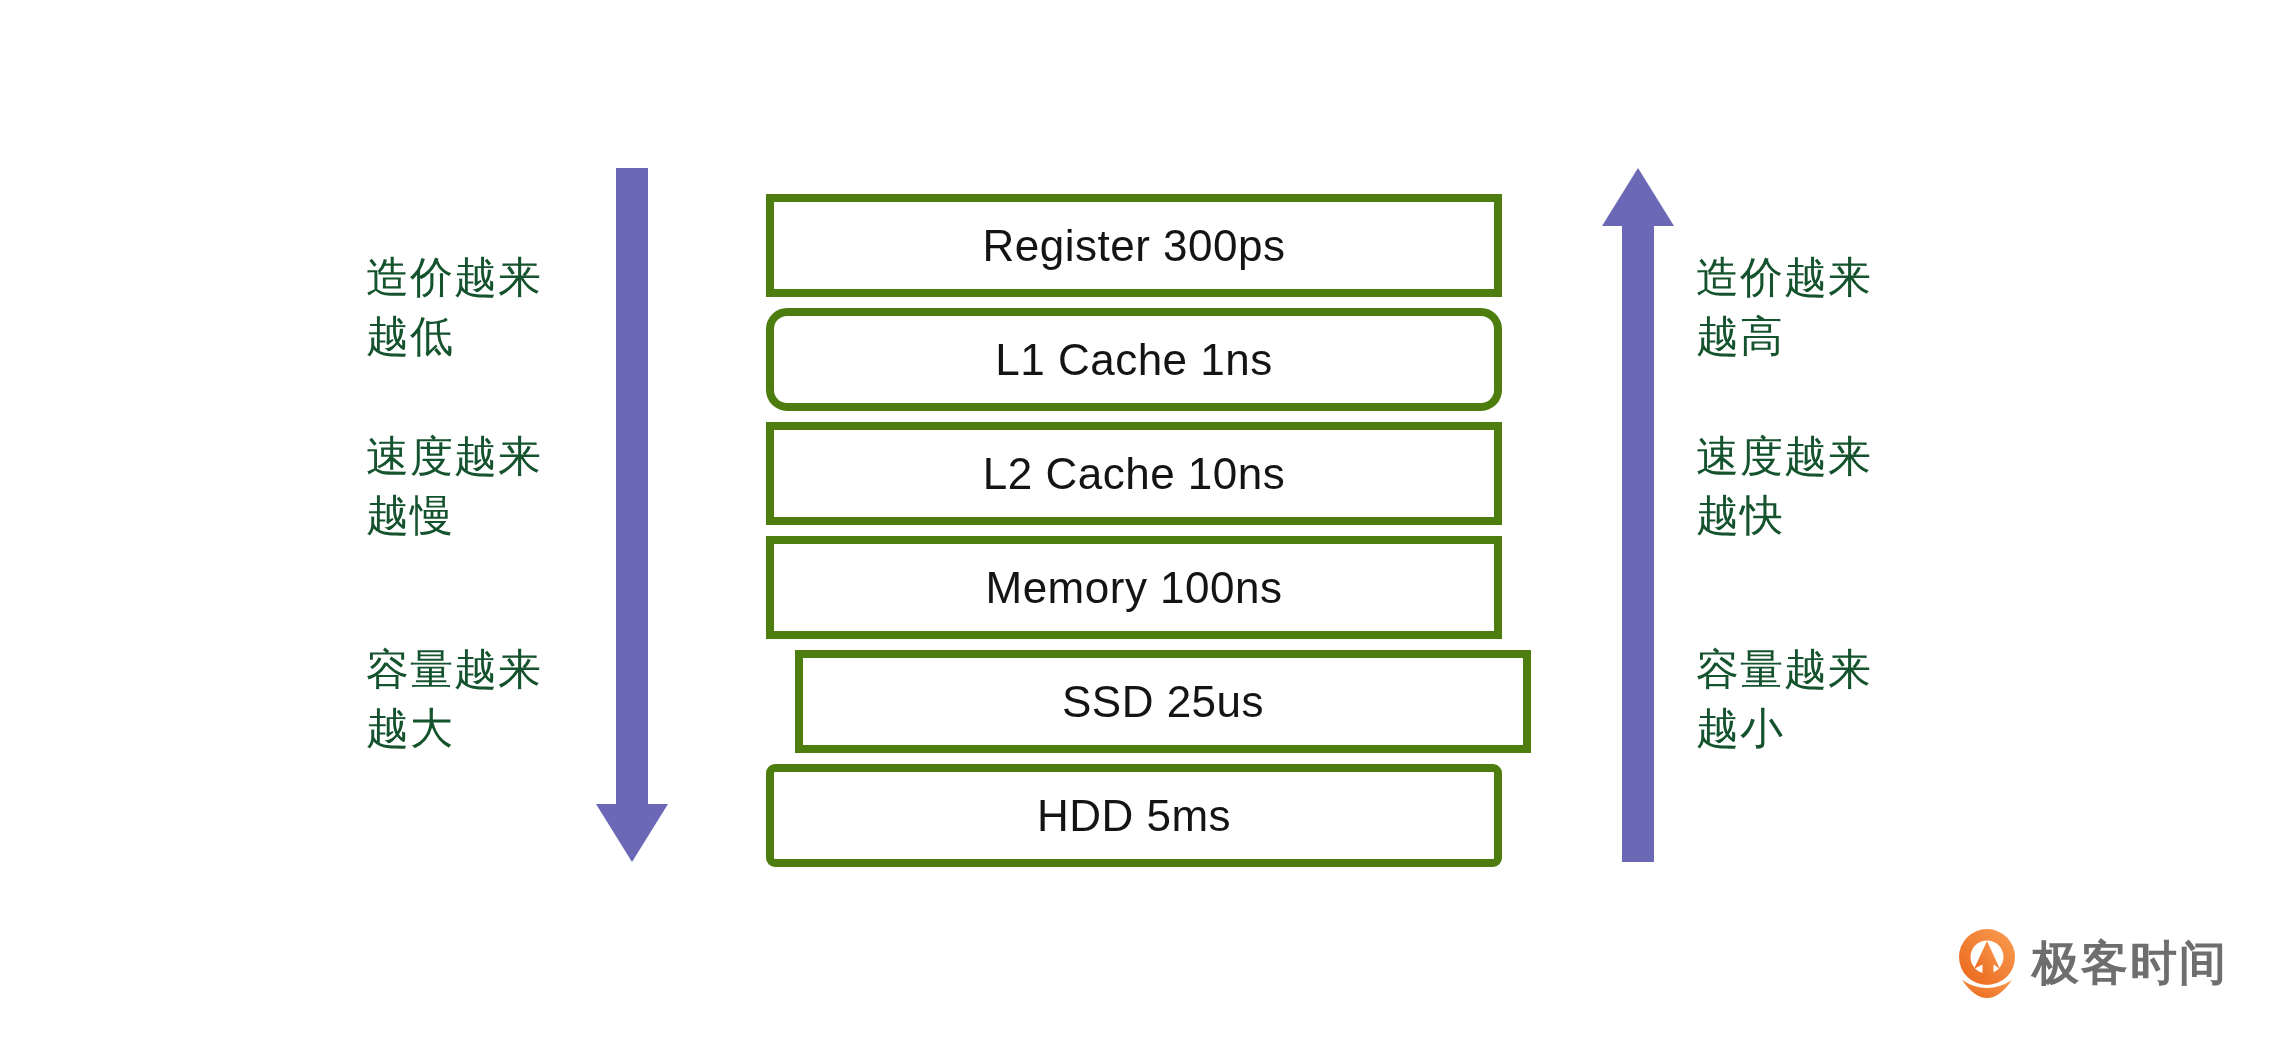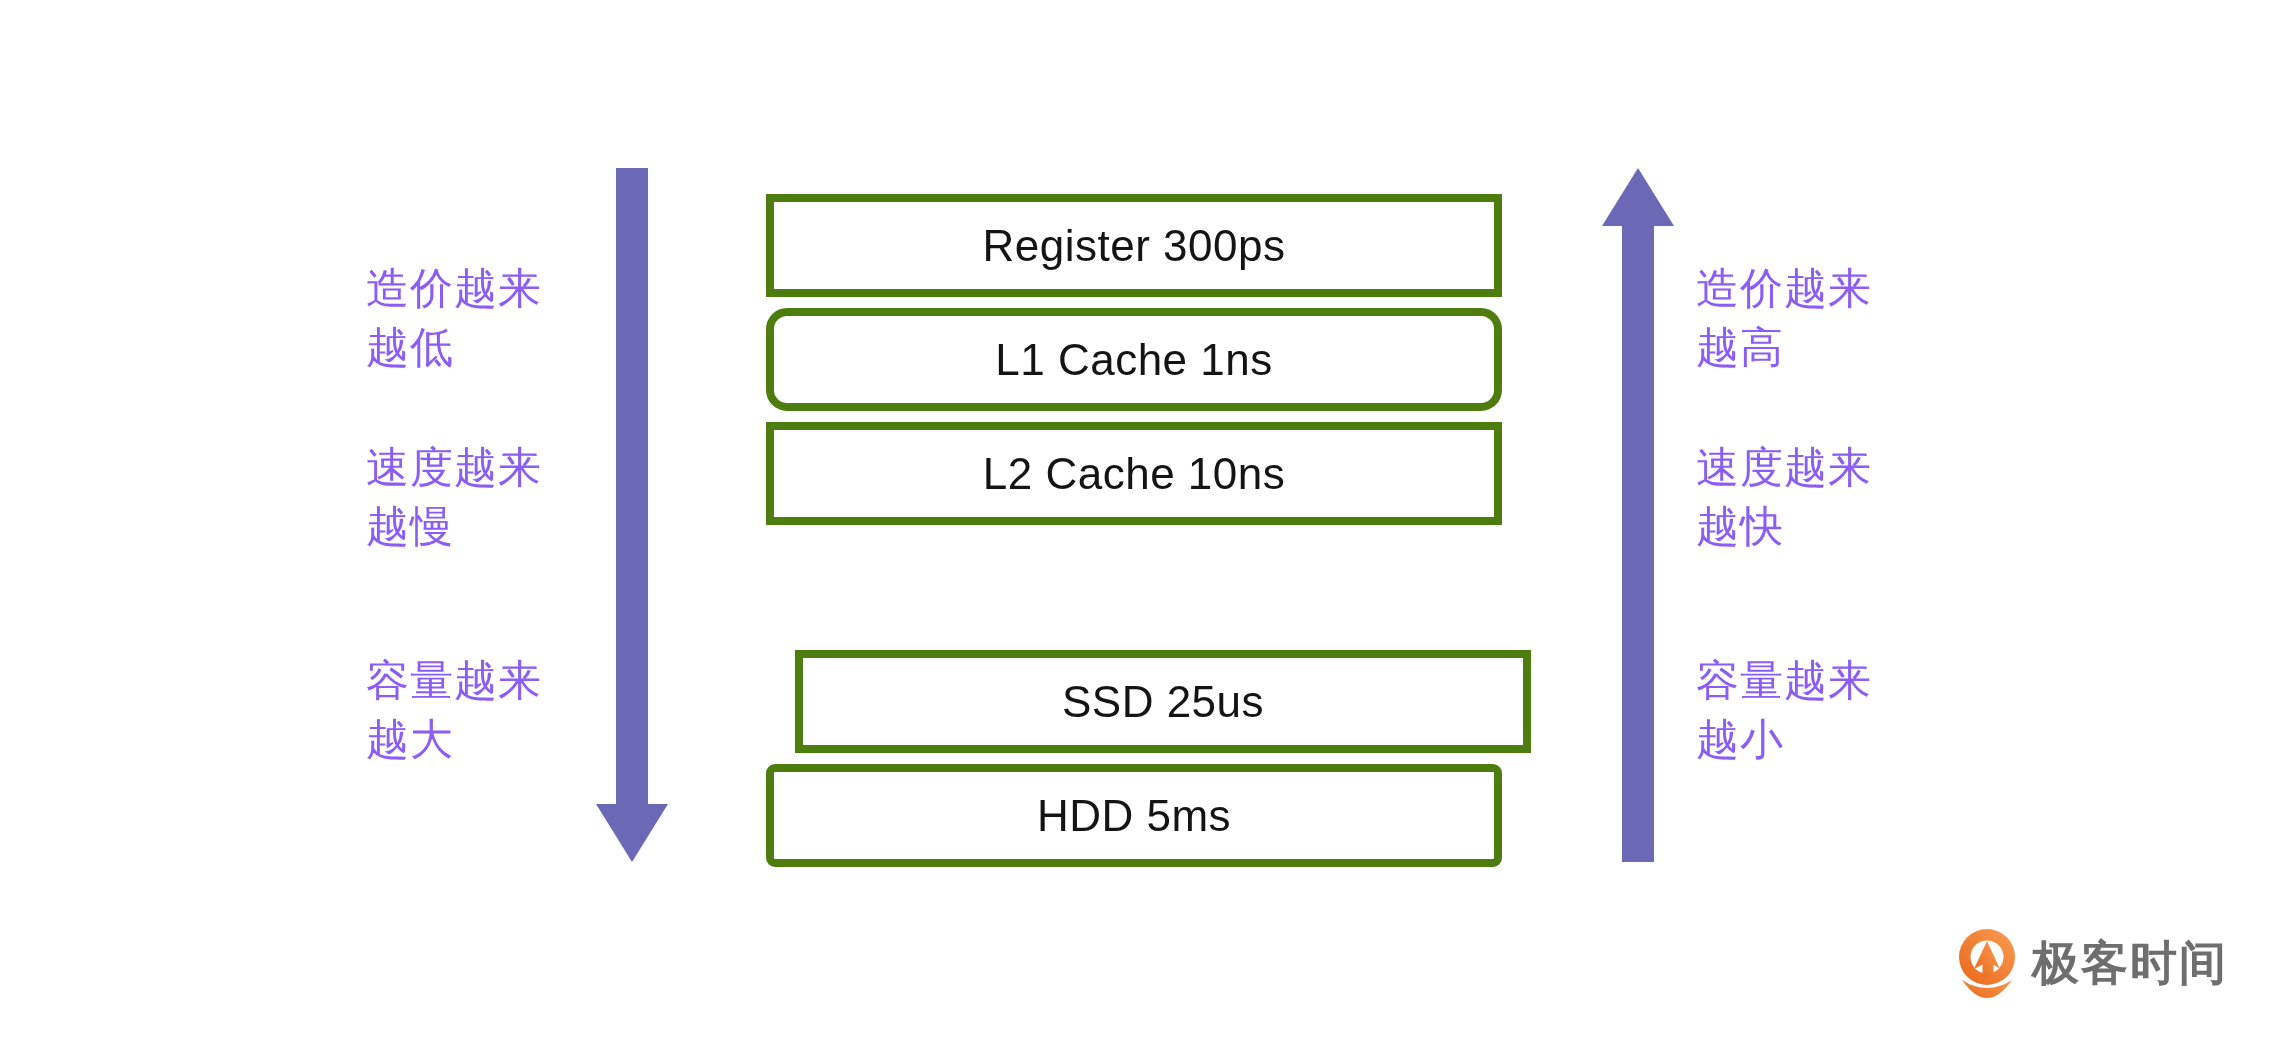"造价越来" .side-label { color: #8b5cf6 -> #14532d; margin-top: 11px -> none }
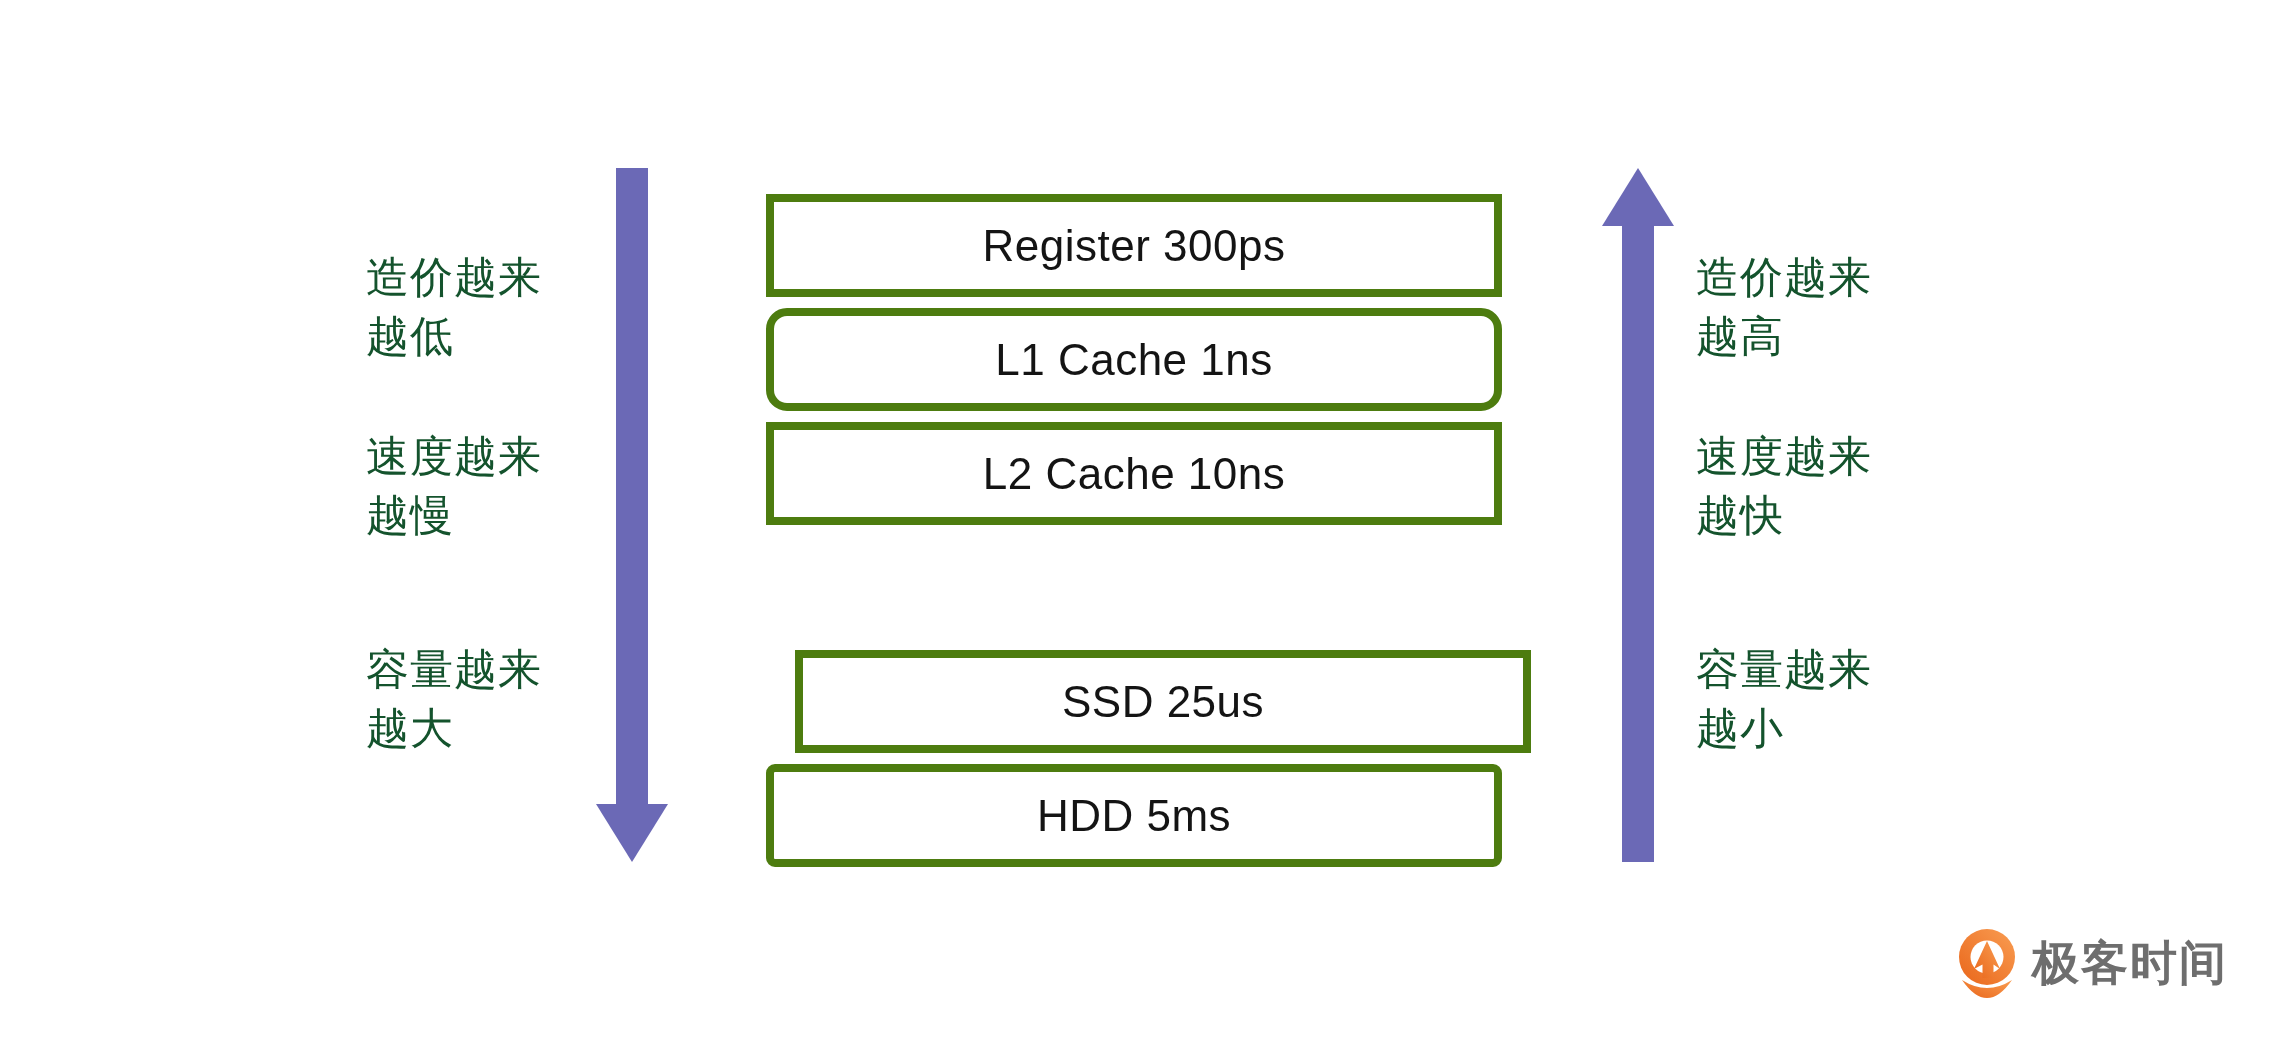"Memory 100ns" div.level-box { html: none -> <div> <span>Memory 100ns</span> </div> }
